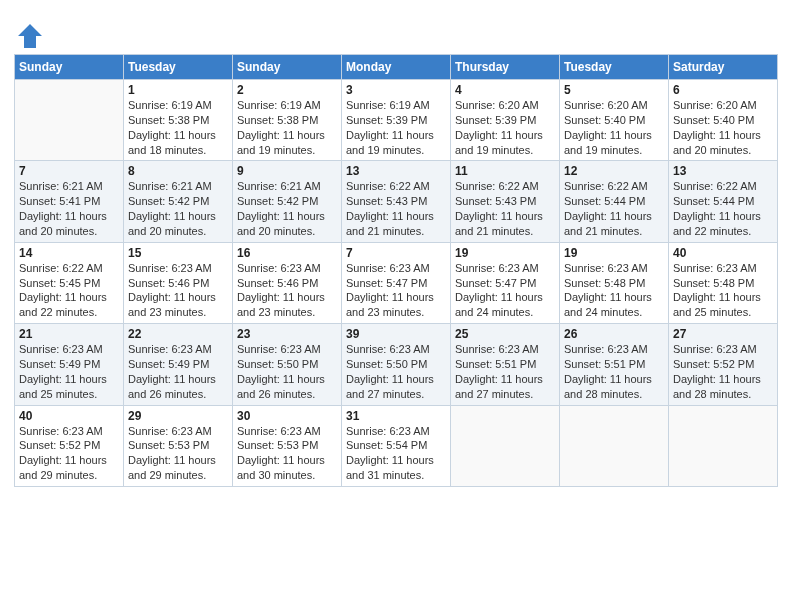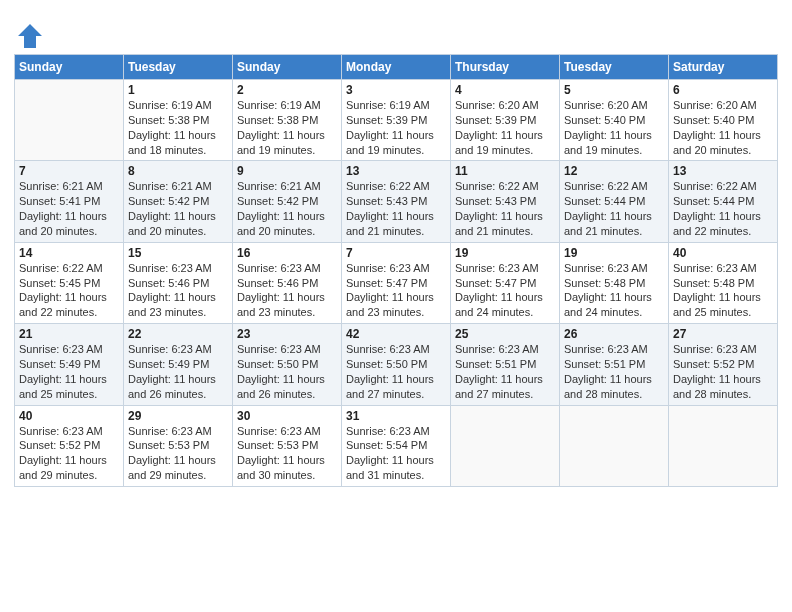"42" span.day-number { text: 42 -> 39 }
